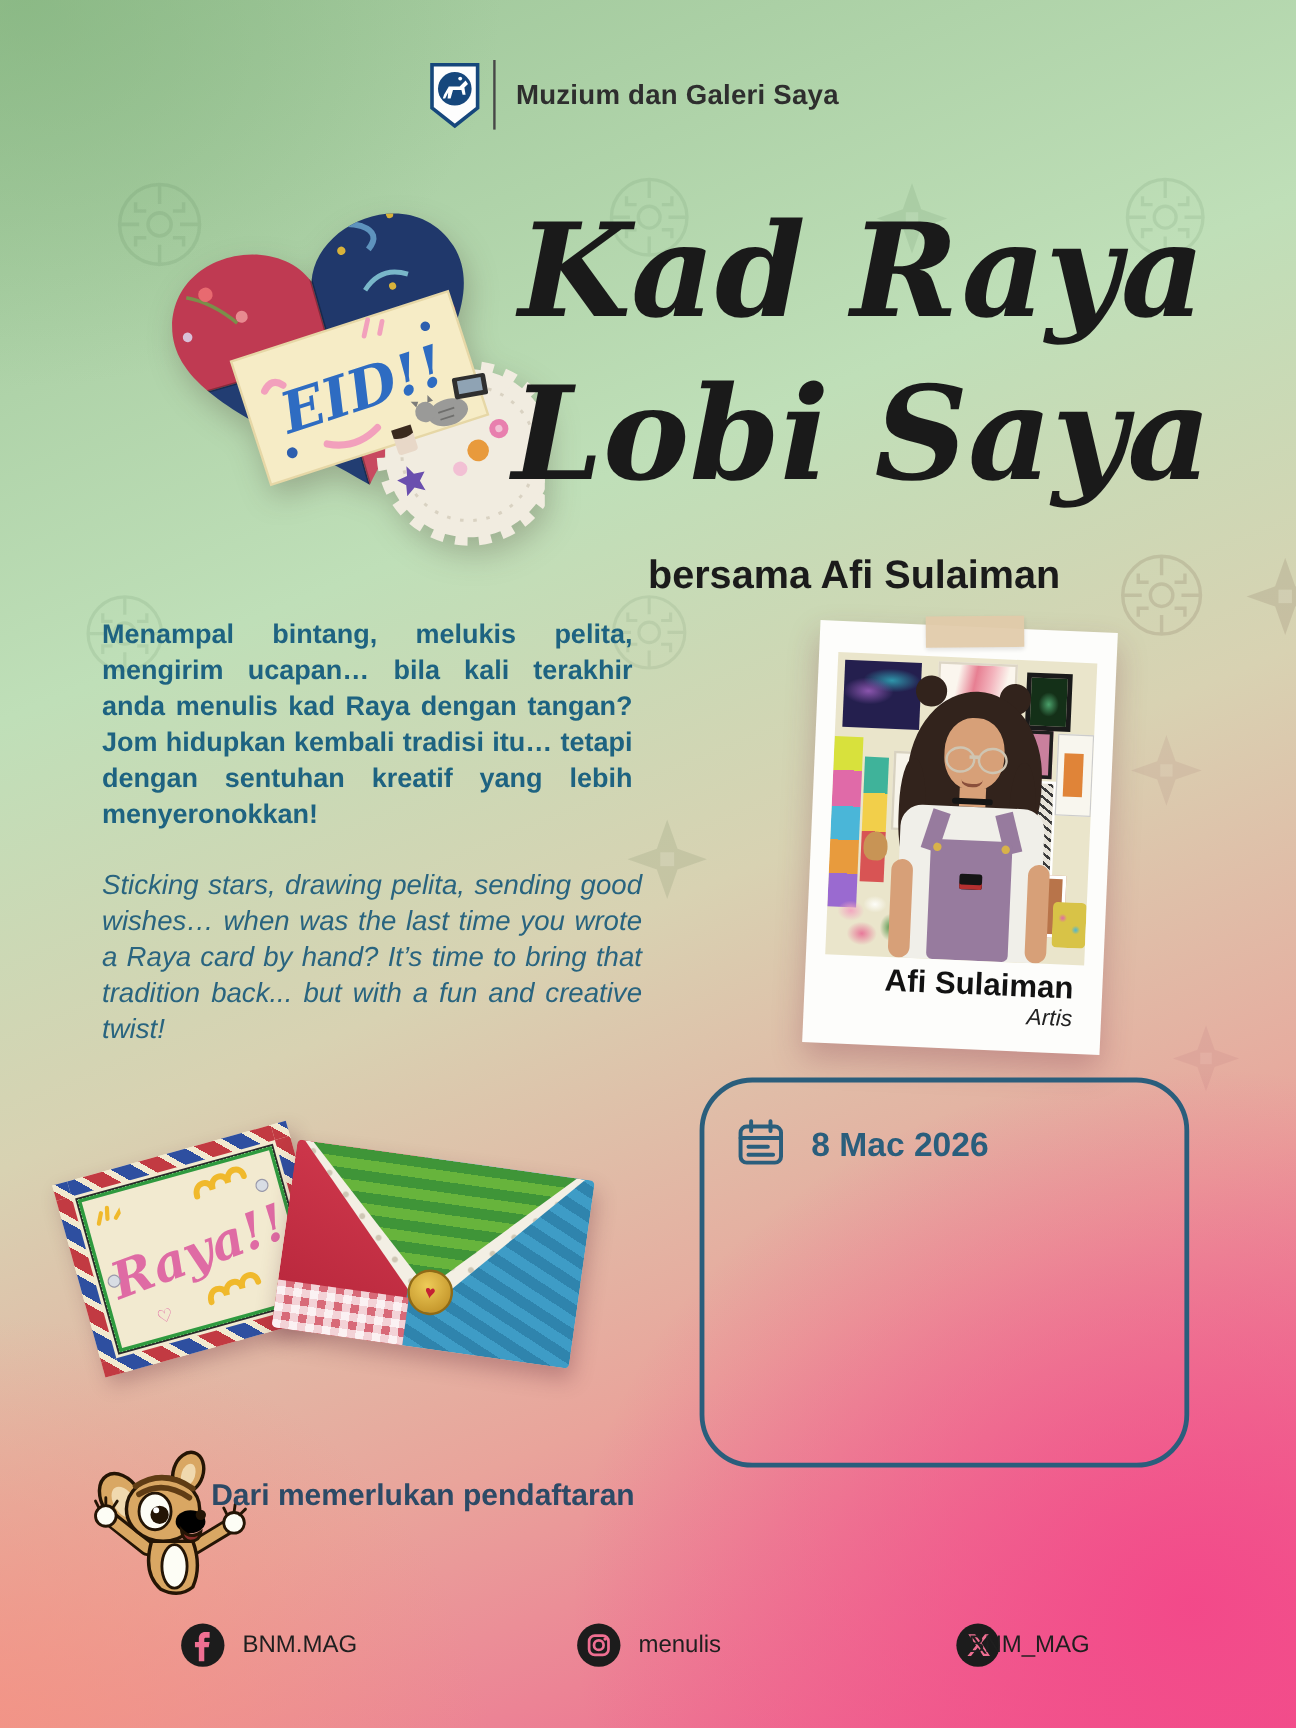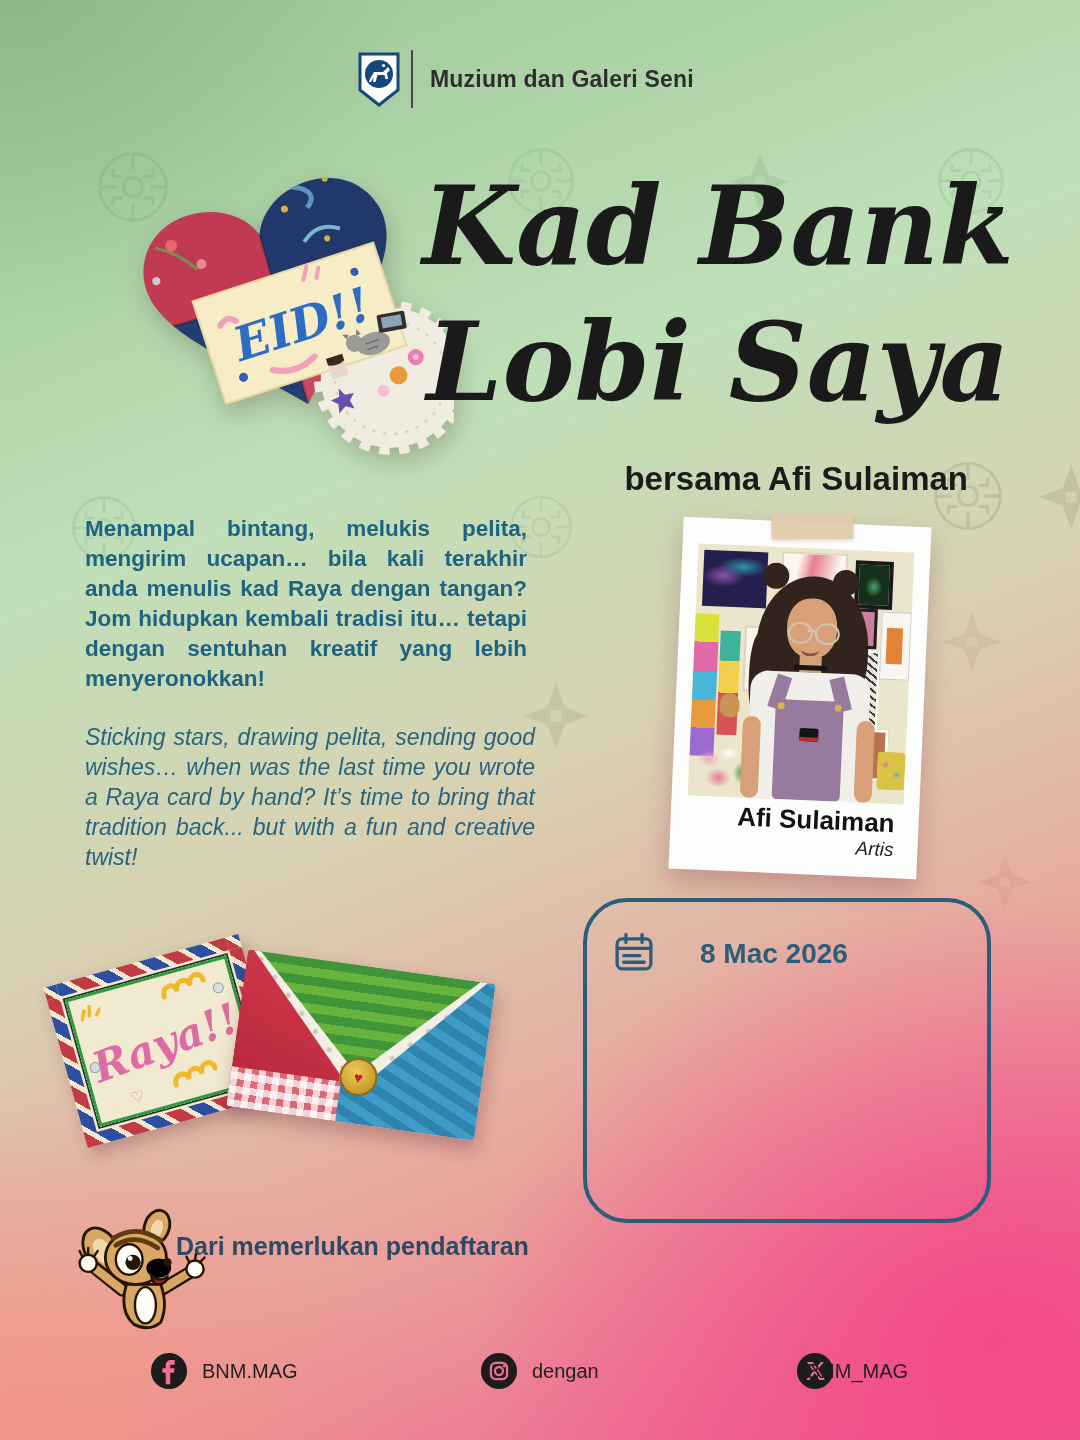"Muzium dan Galeri Seni" div.abs { text: Seni -> Saya }
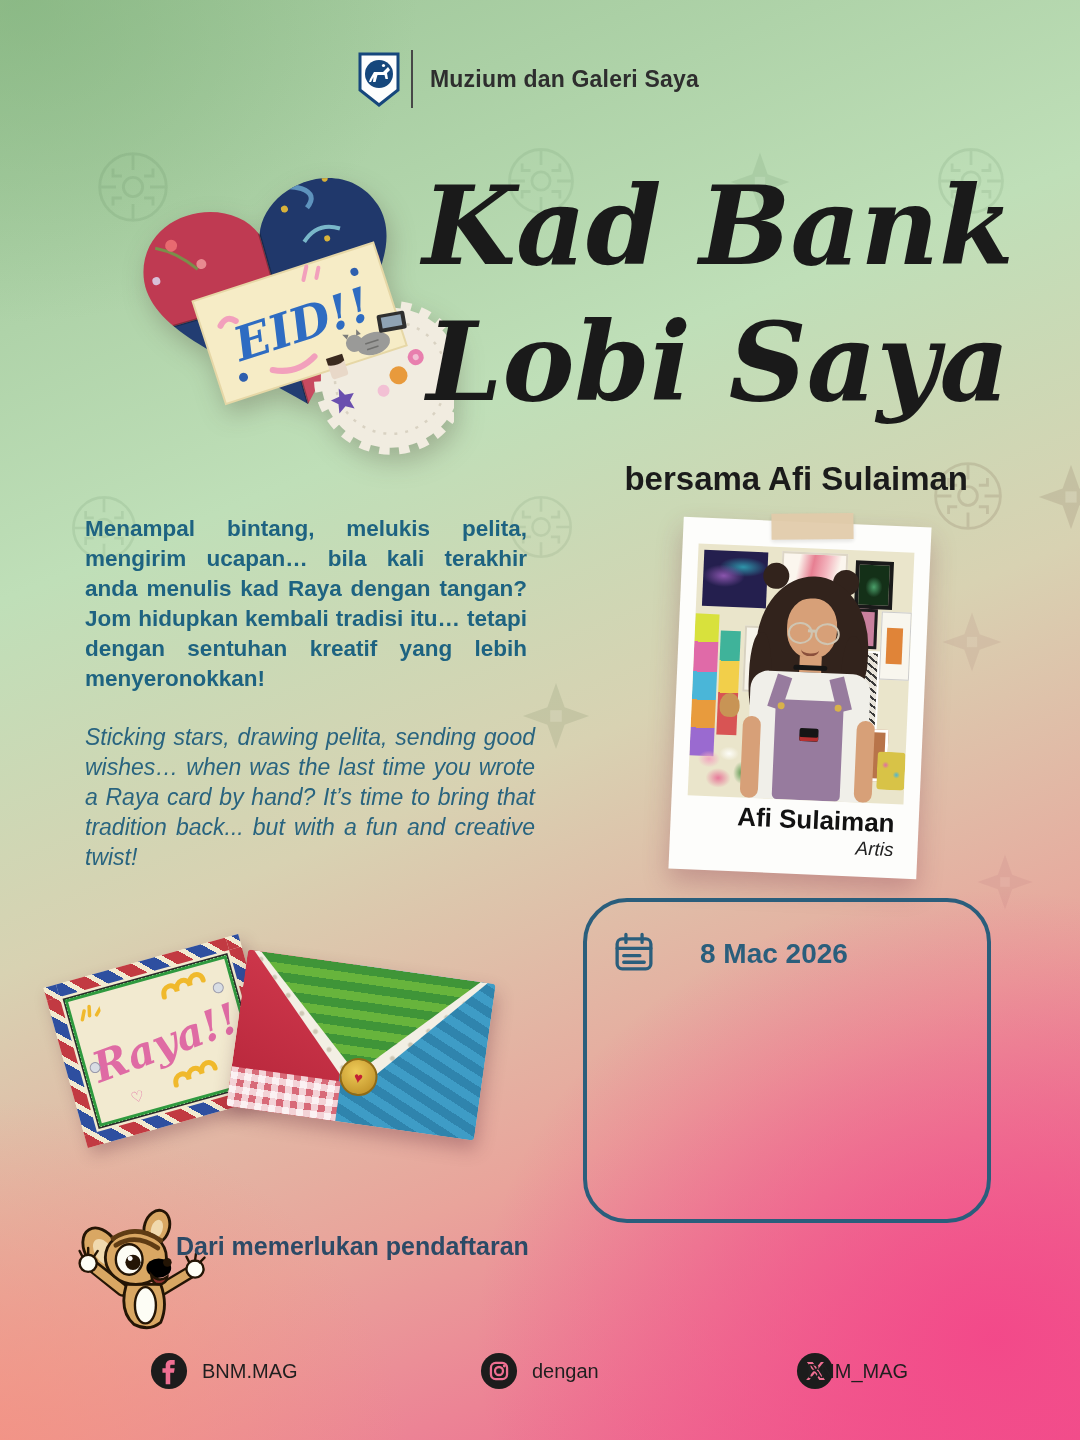"Kad Bank" div { text: Bank -> Raya }
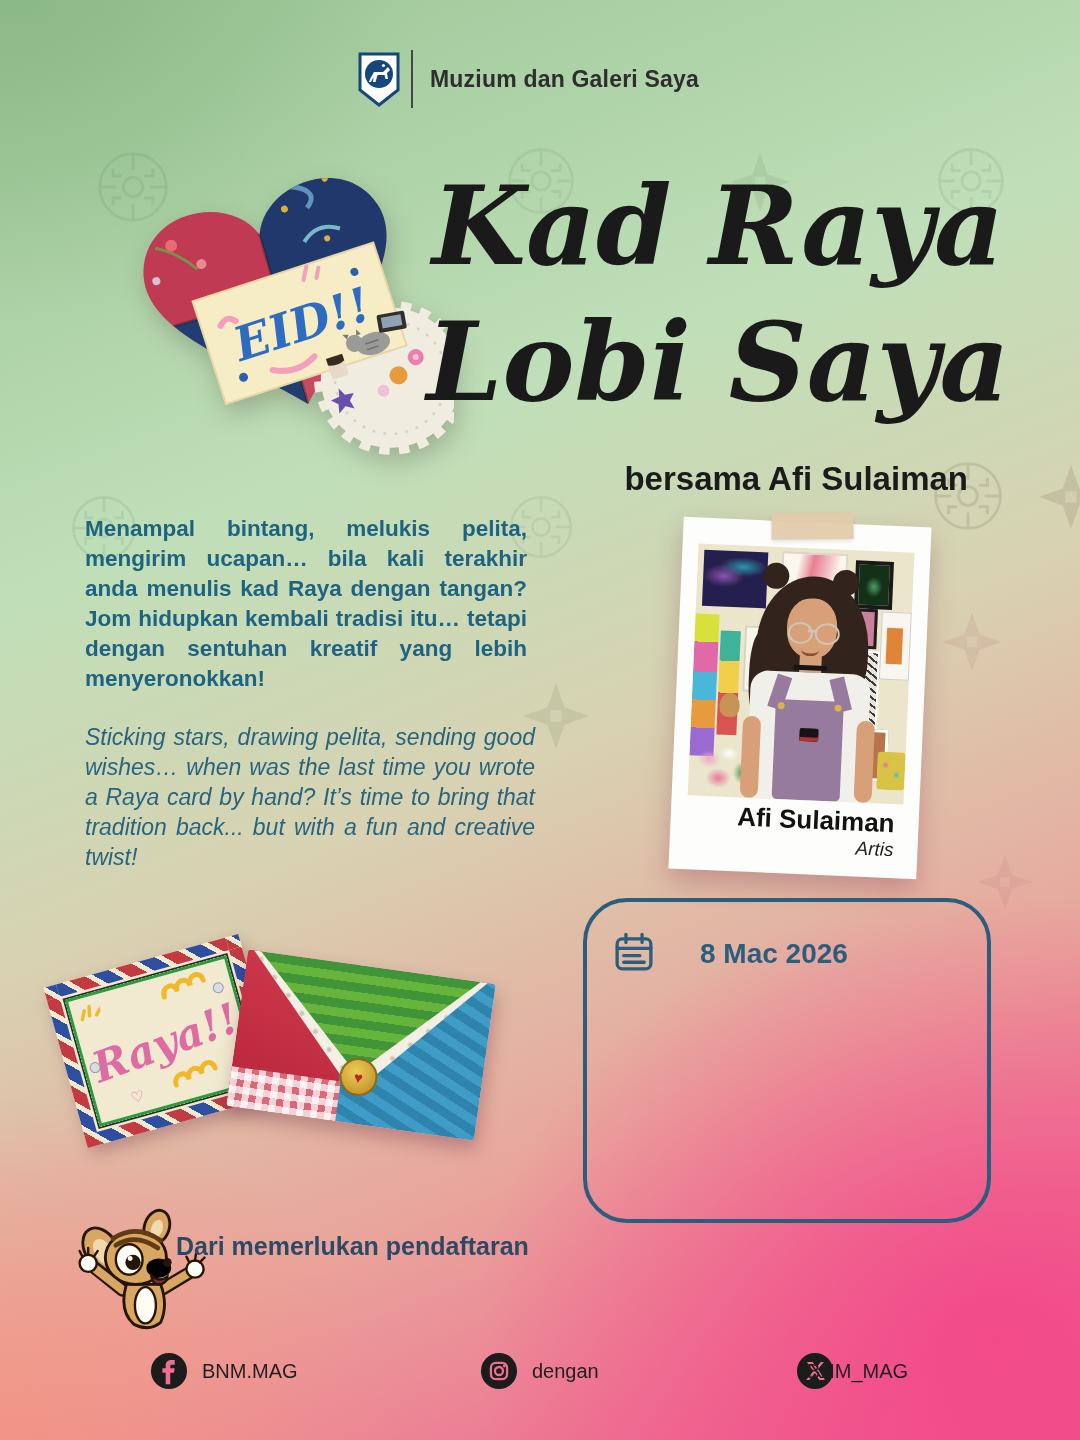"bersama Afi Sulaiman" .subtitle { text-align: right -> left }
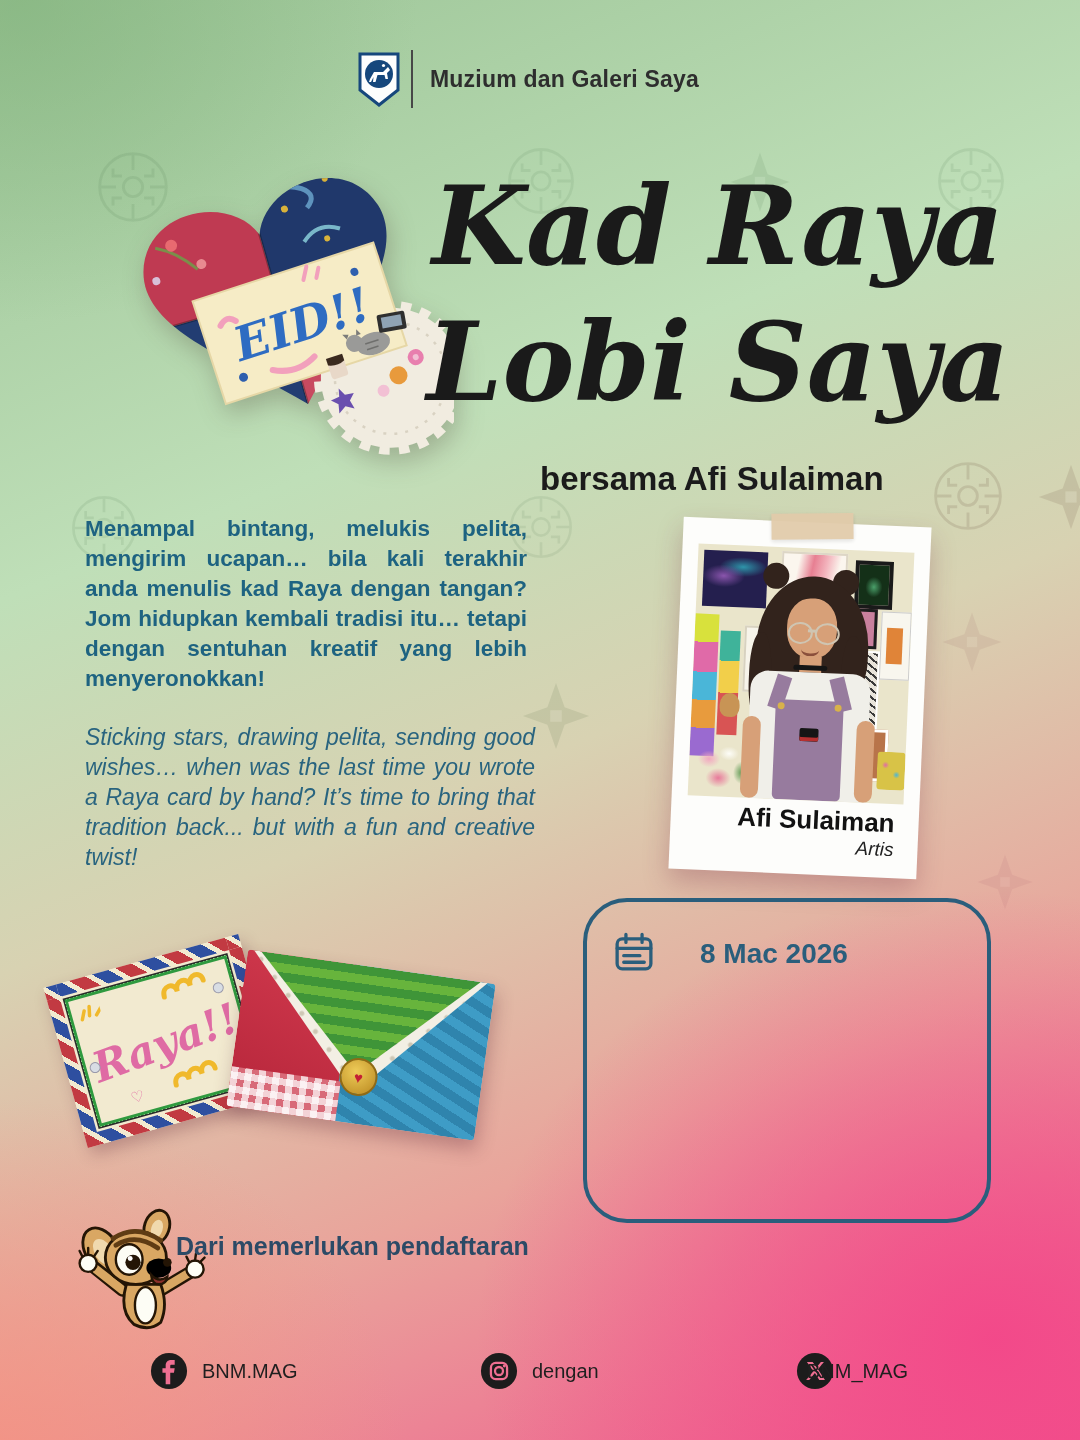"8 Mac 2026" .event-row { gap: 44px -> 20px }
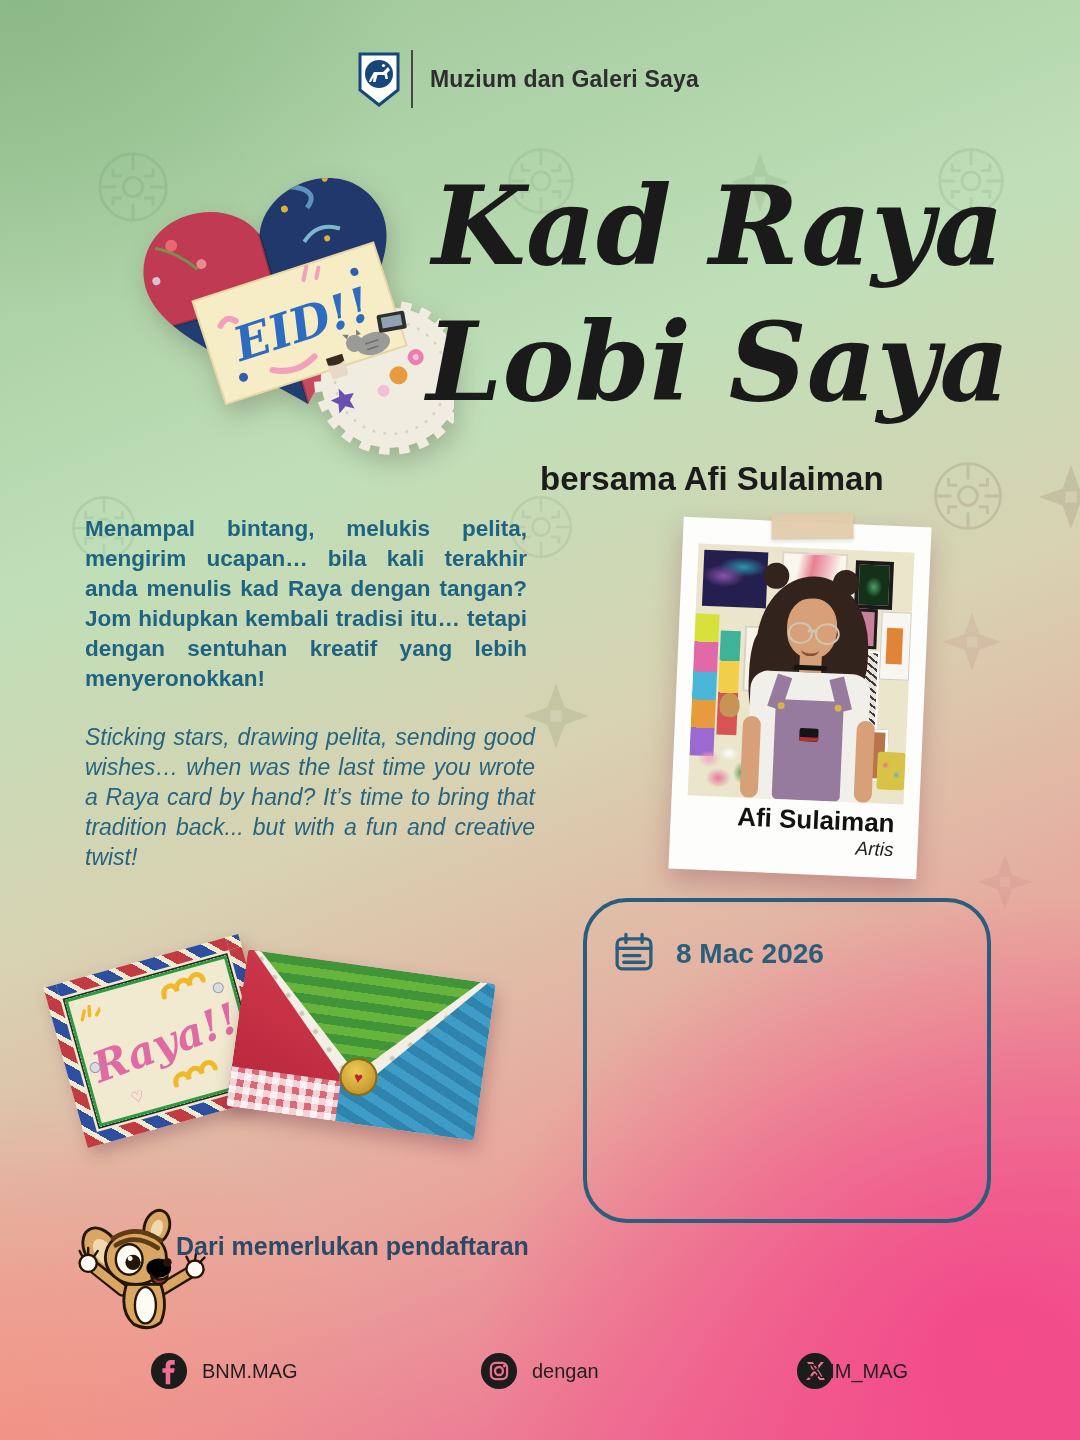"dengan" div.abs { text: dengan -> menulis }
